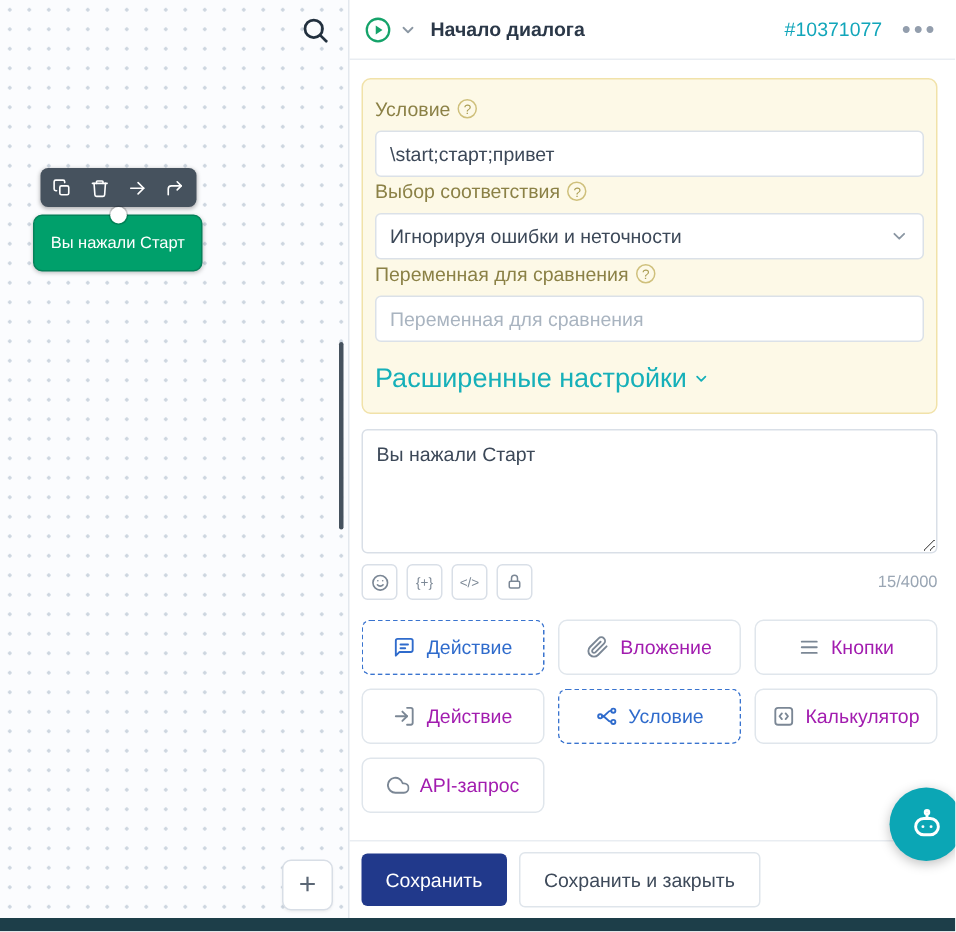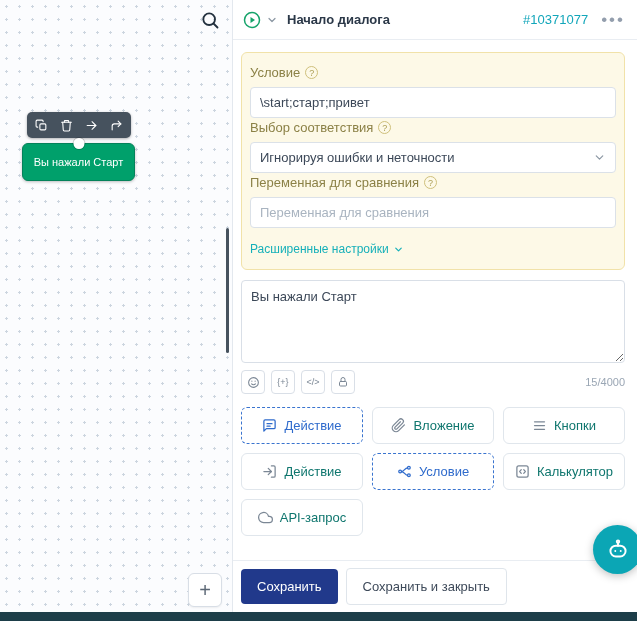"Расширенные настройки" .advanced { font-size: 12px -> 18px }
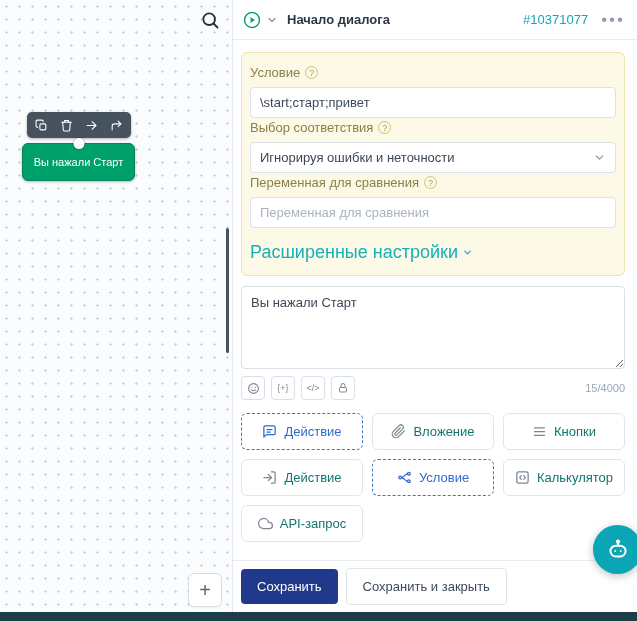"Вложение" .block-btn { color: #0f766e -> #a21caf }
